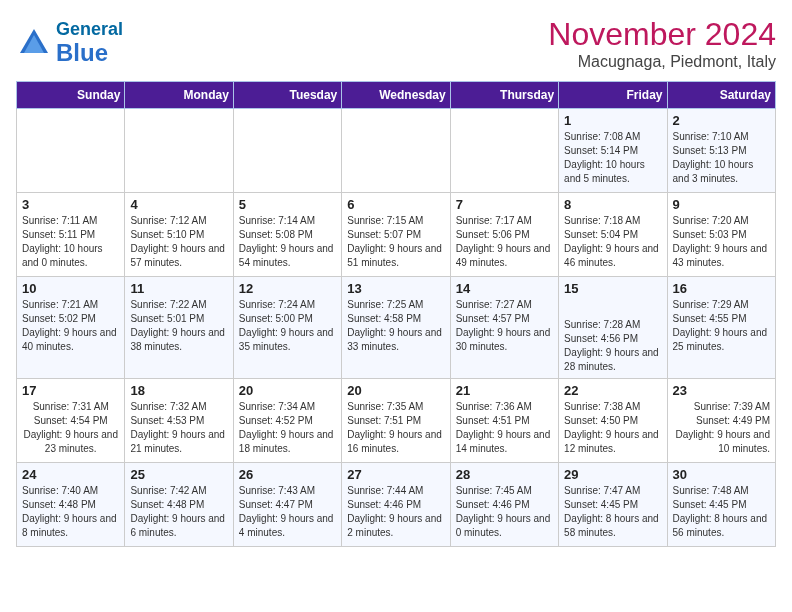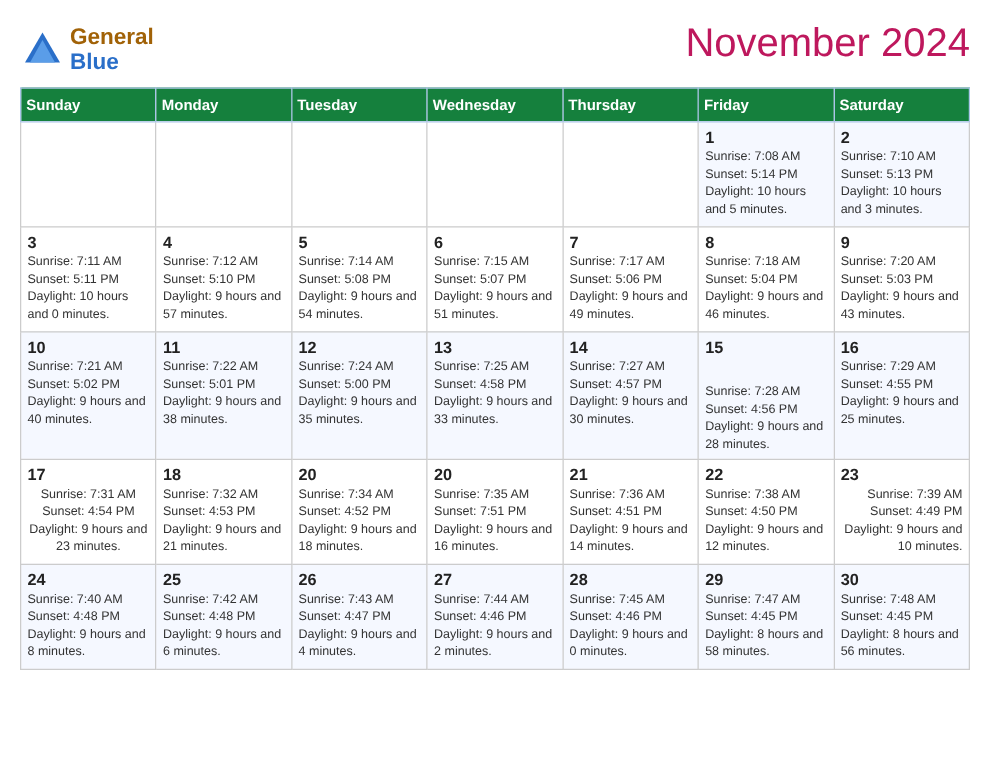"General" .logo-general { color: #a16207 -> #0369a1 }
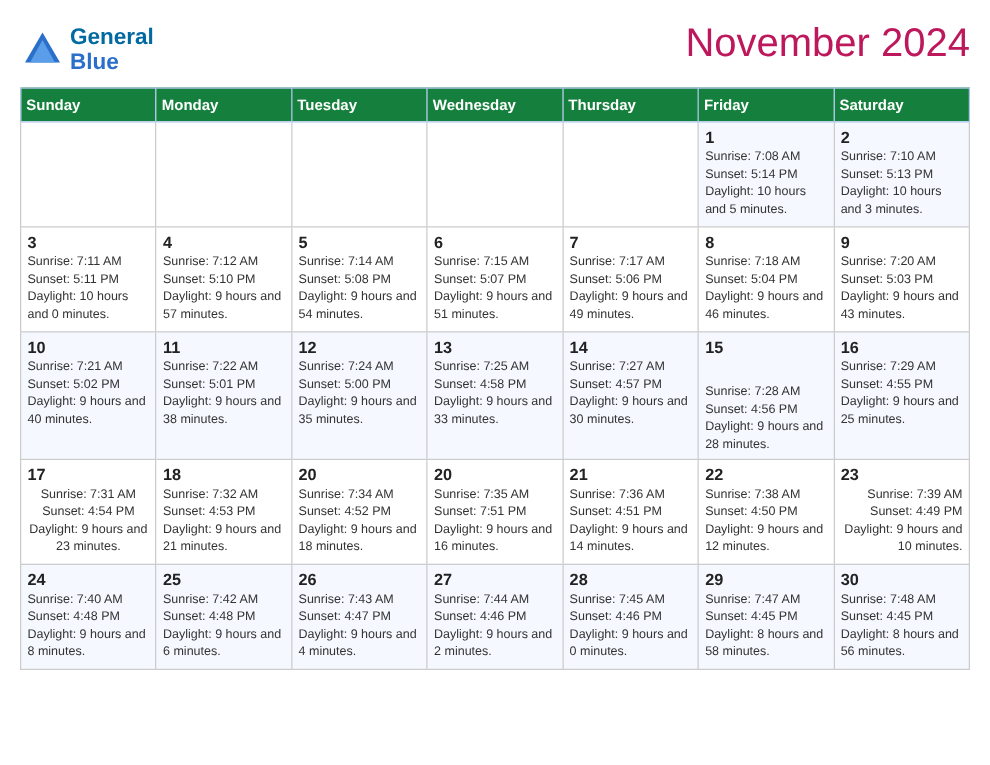"Blue" .logo-blue { font-size: 18px -> 24px }
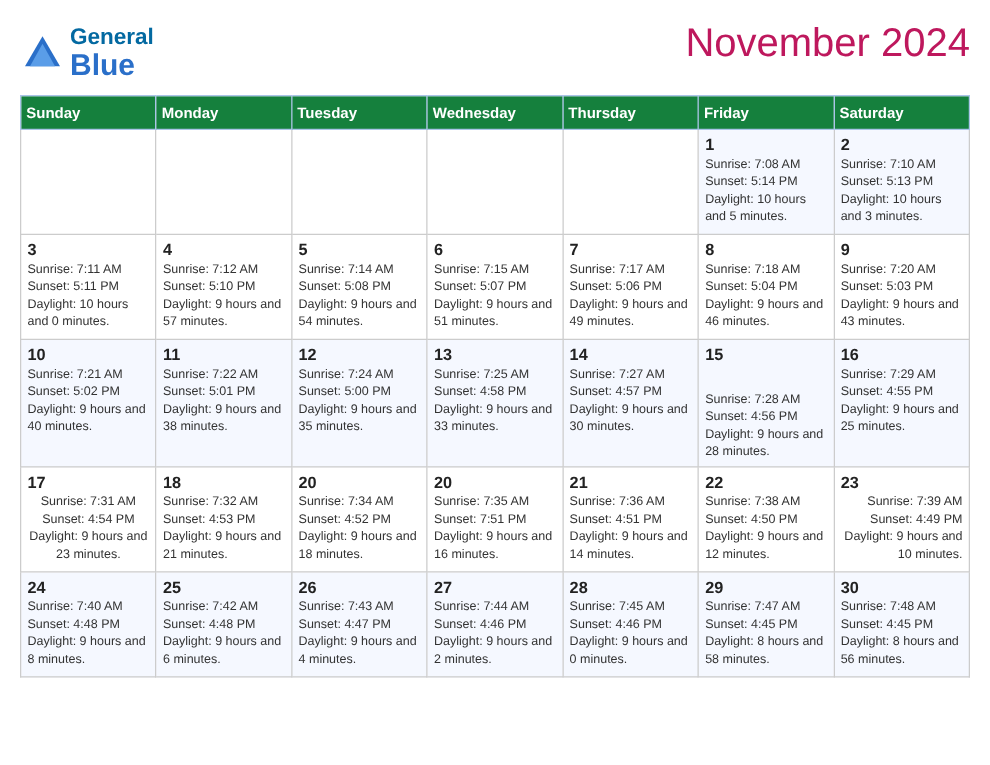"Macugnaga, Piedmont, Italy" div.location { html: none -> <div>Macugnaga, Piedmont, Italy</div> }
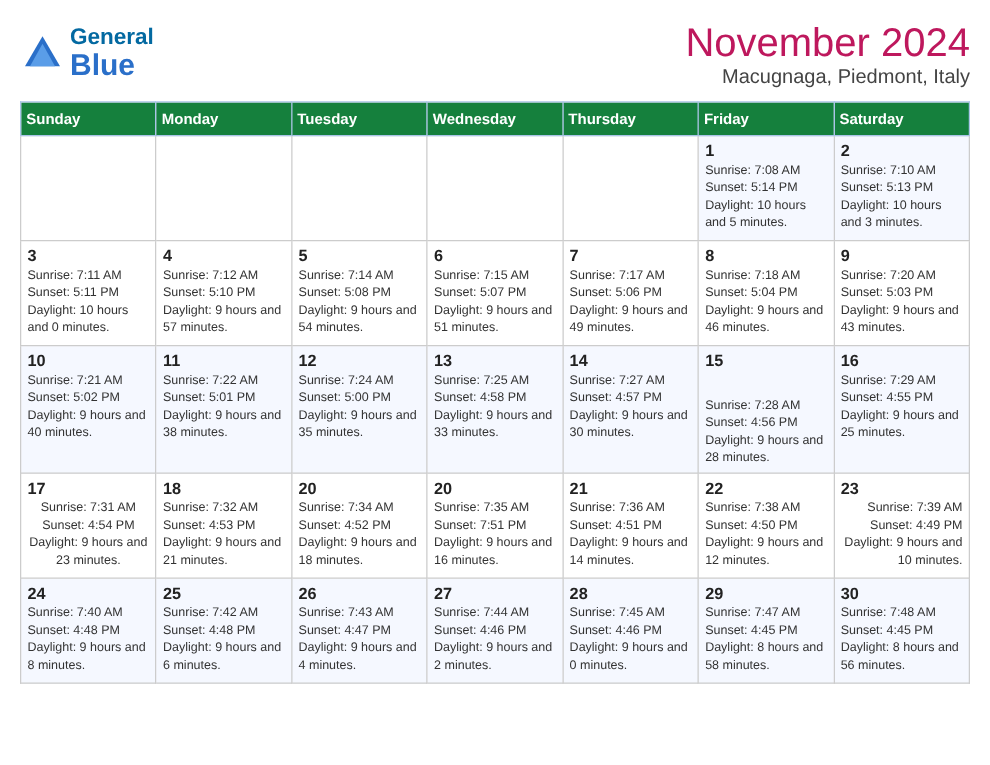"Sunday" thead tr th { background: #15803d -> #4c1d95; text-align: left -> right }
